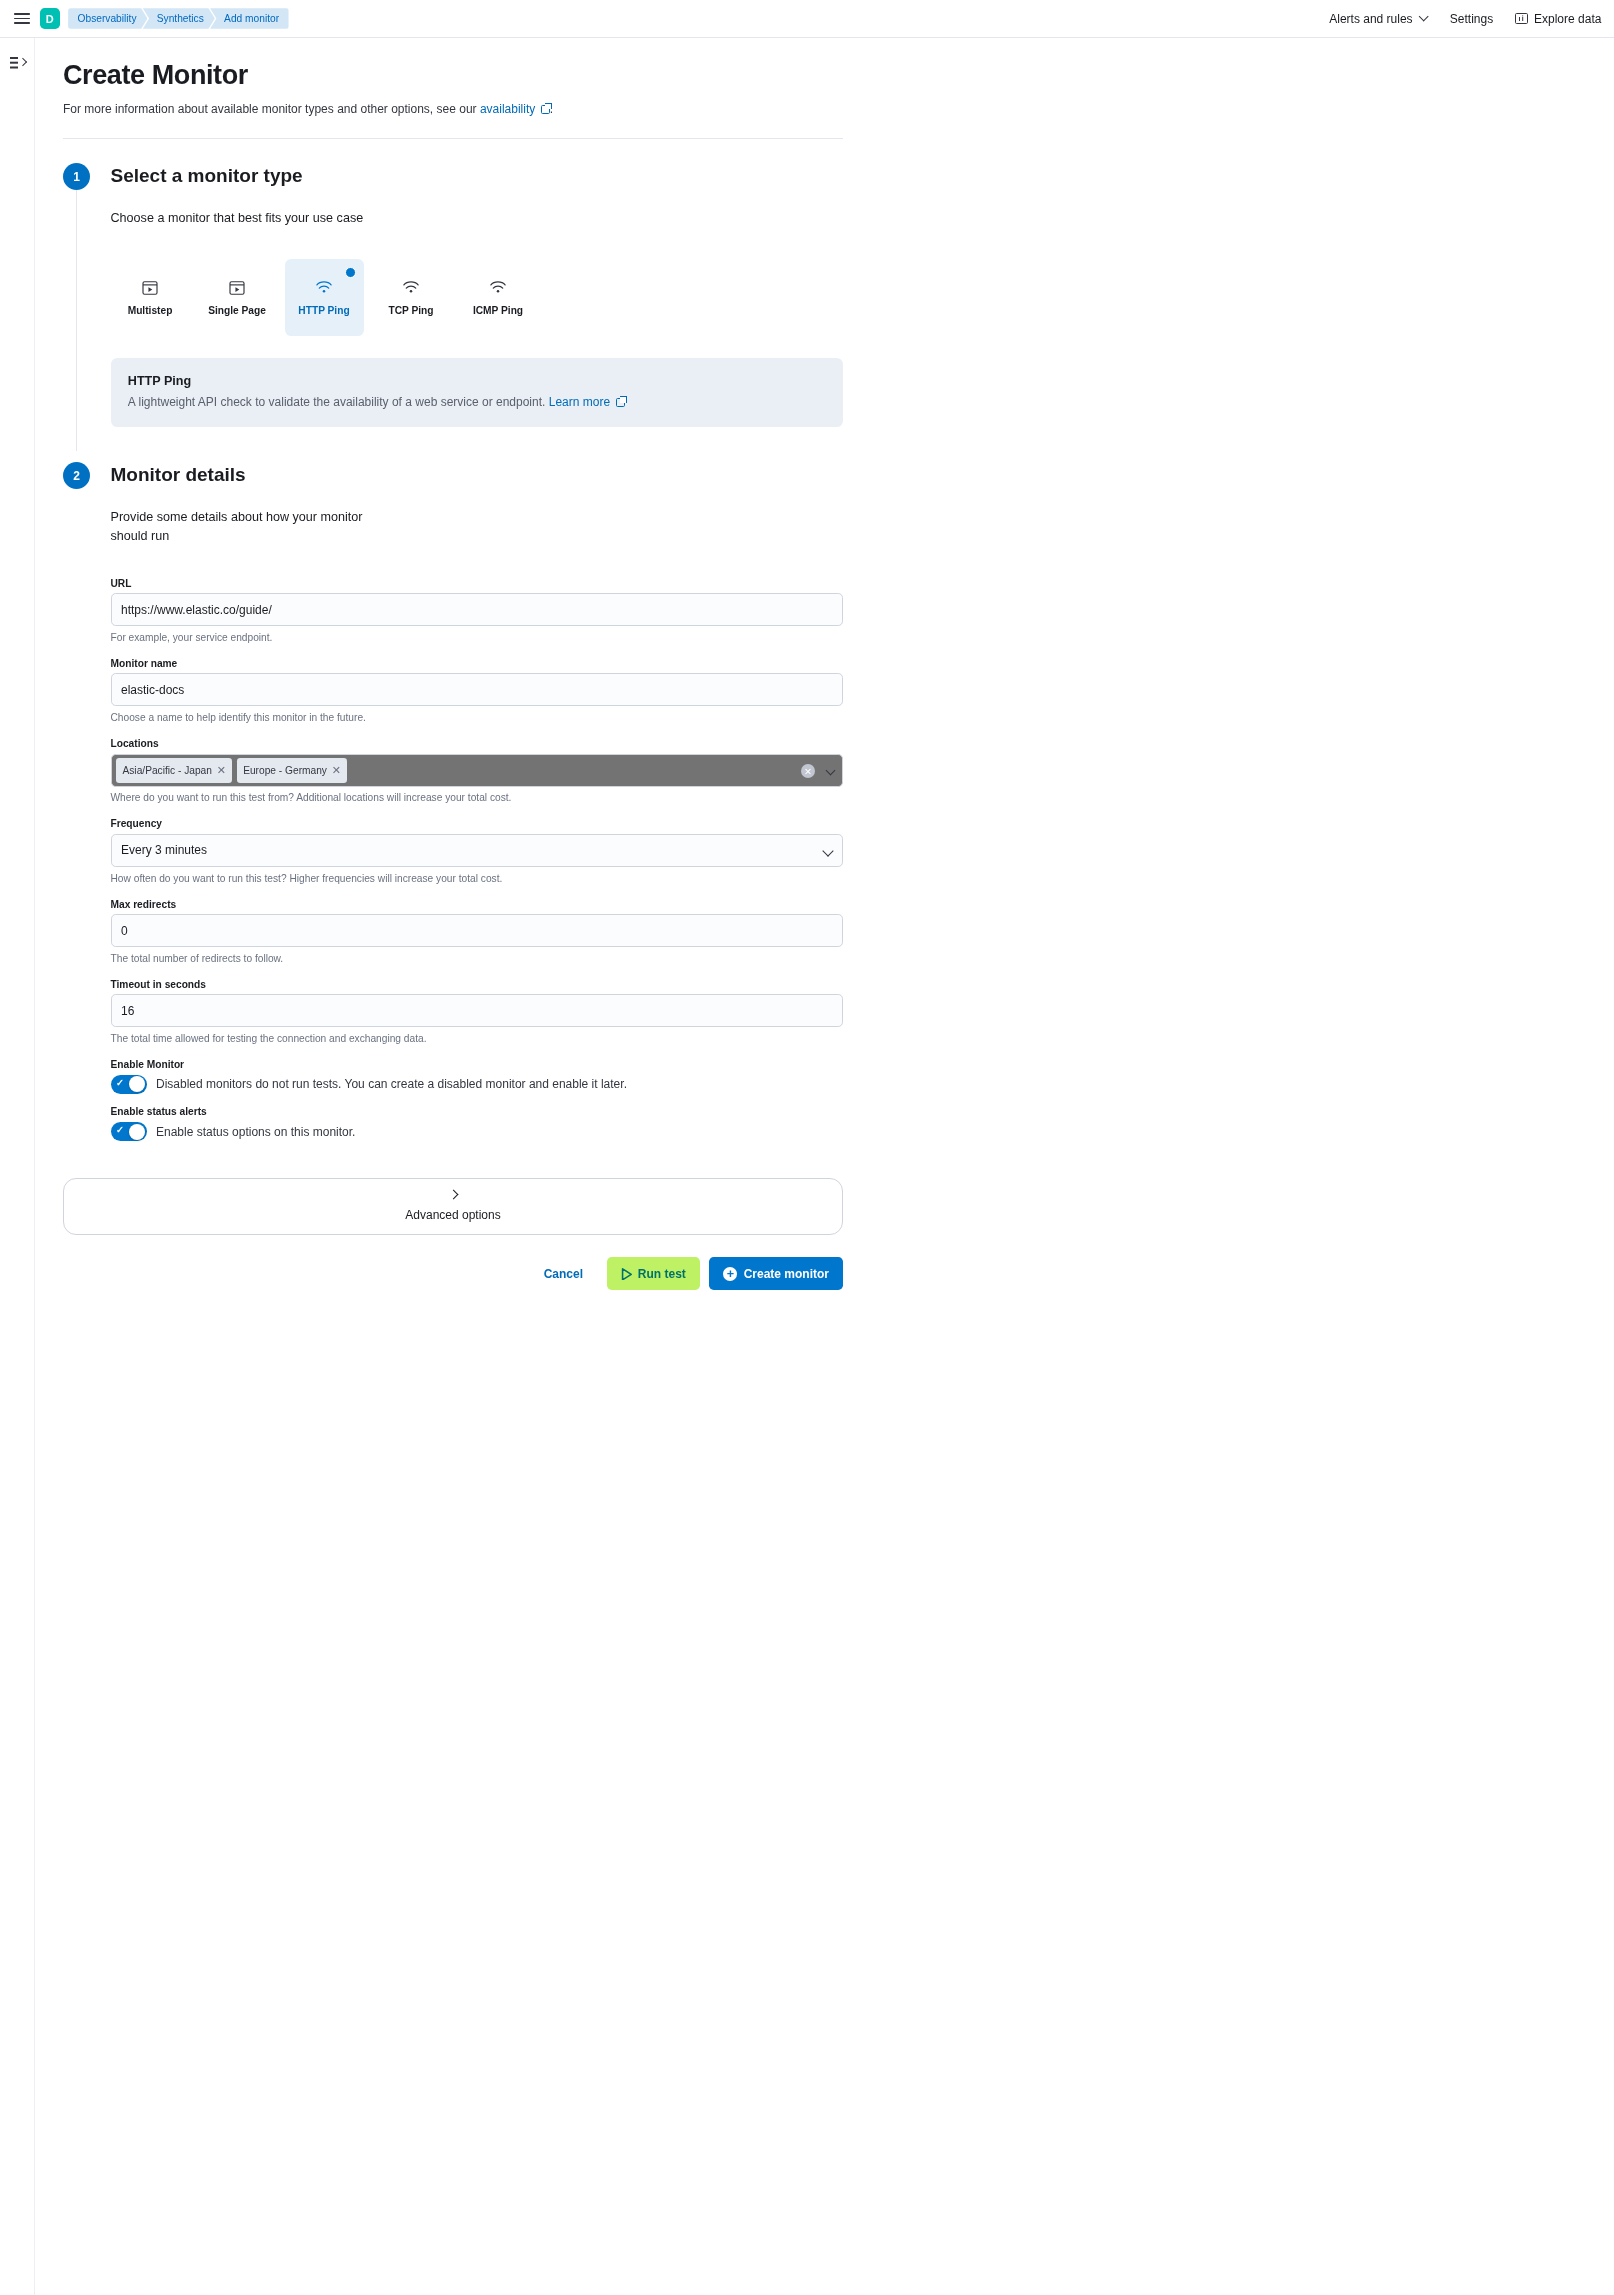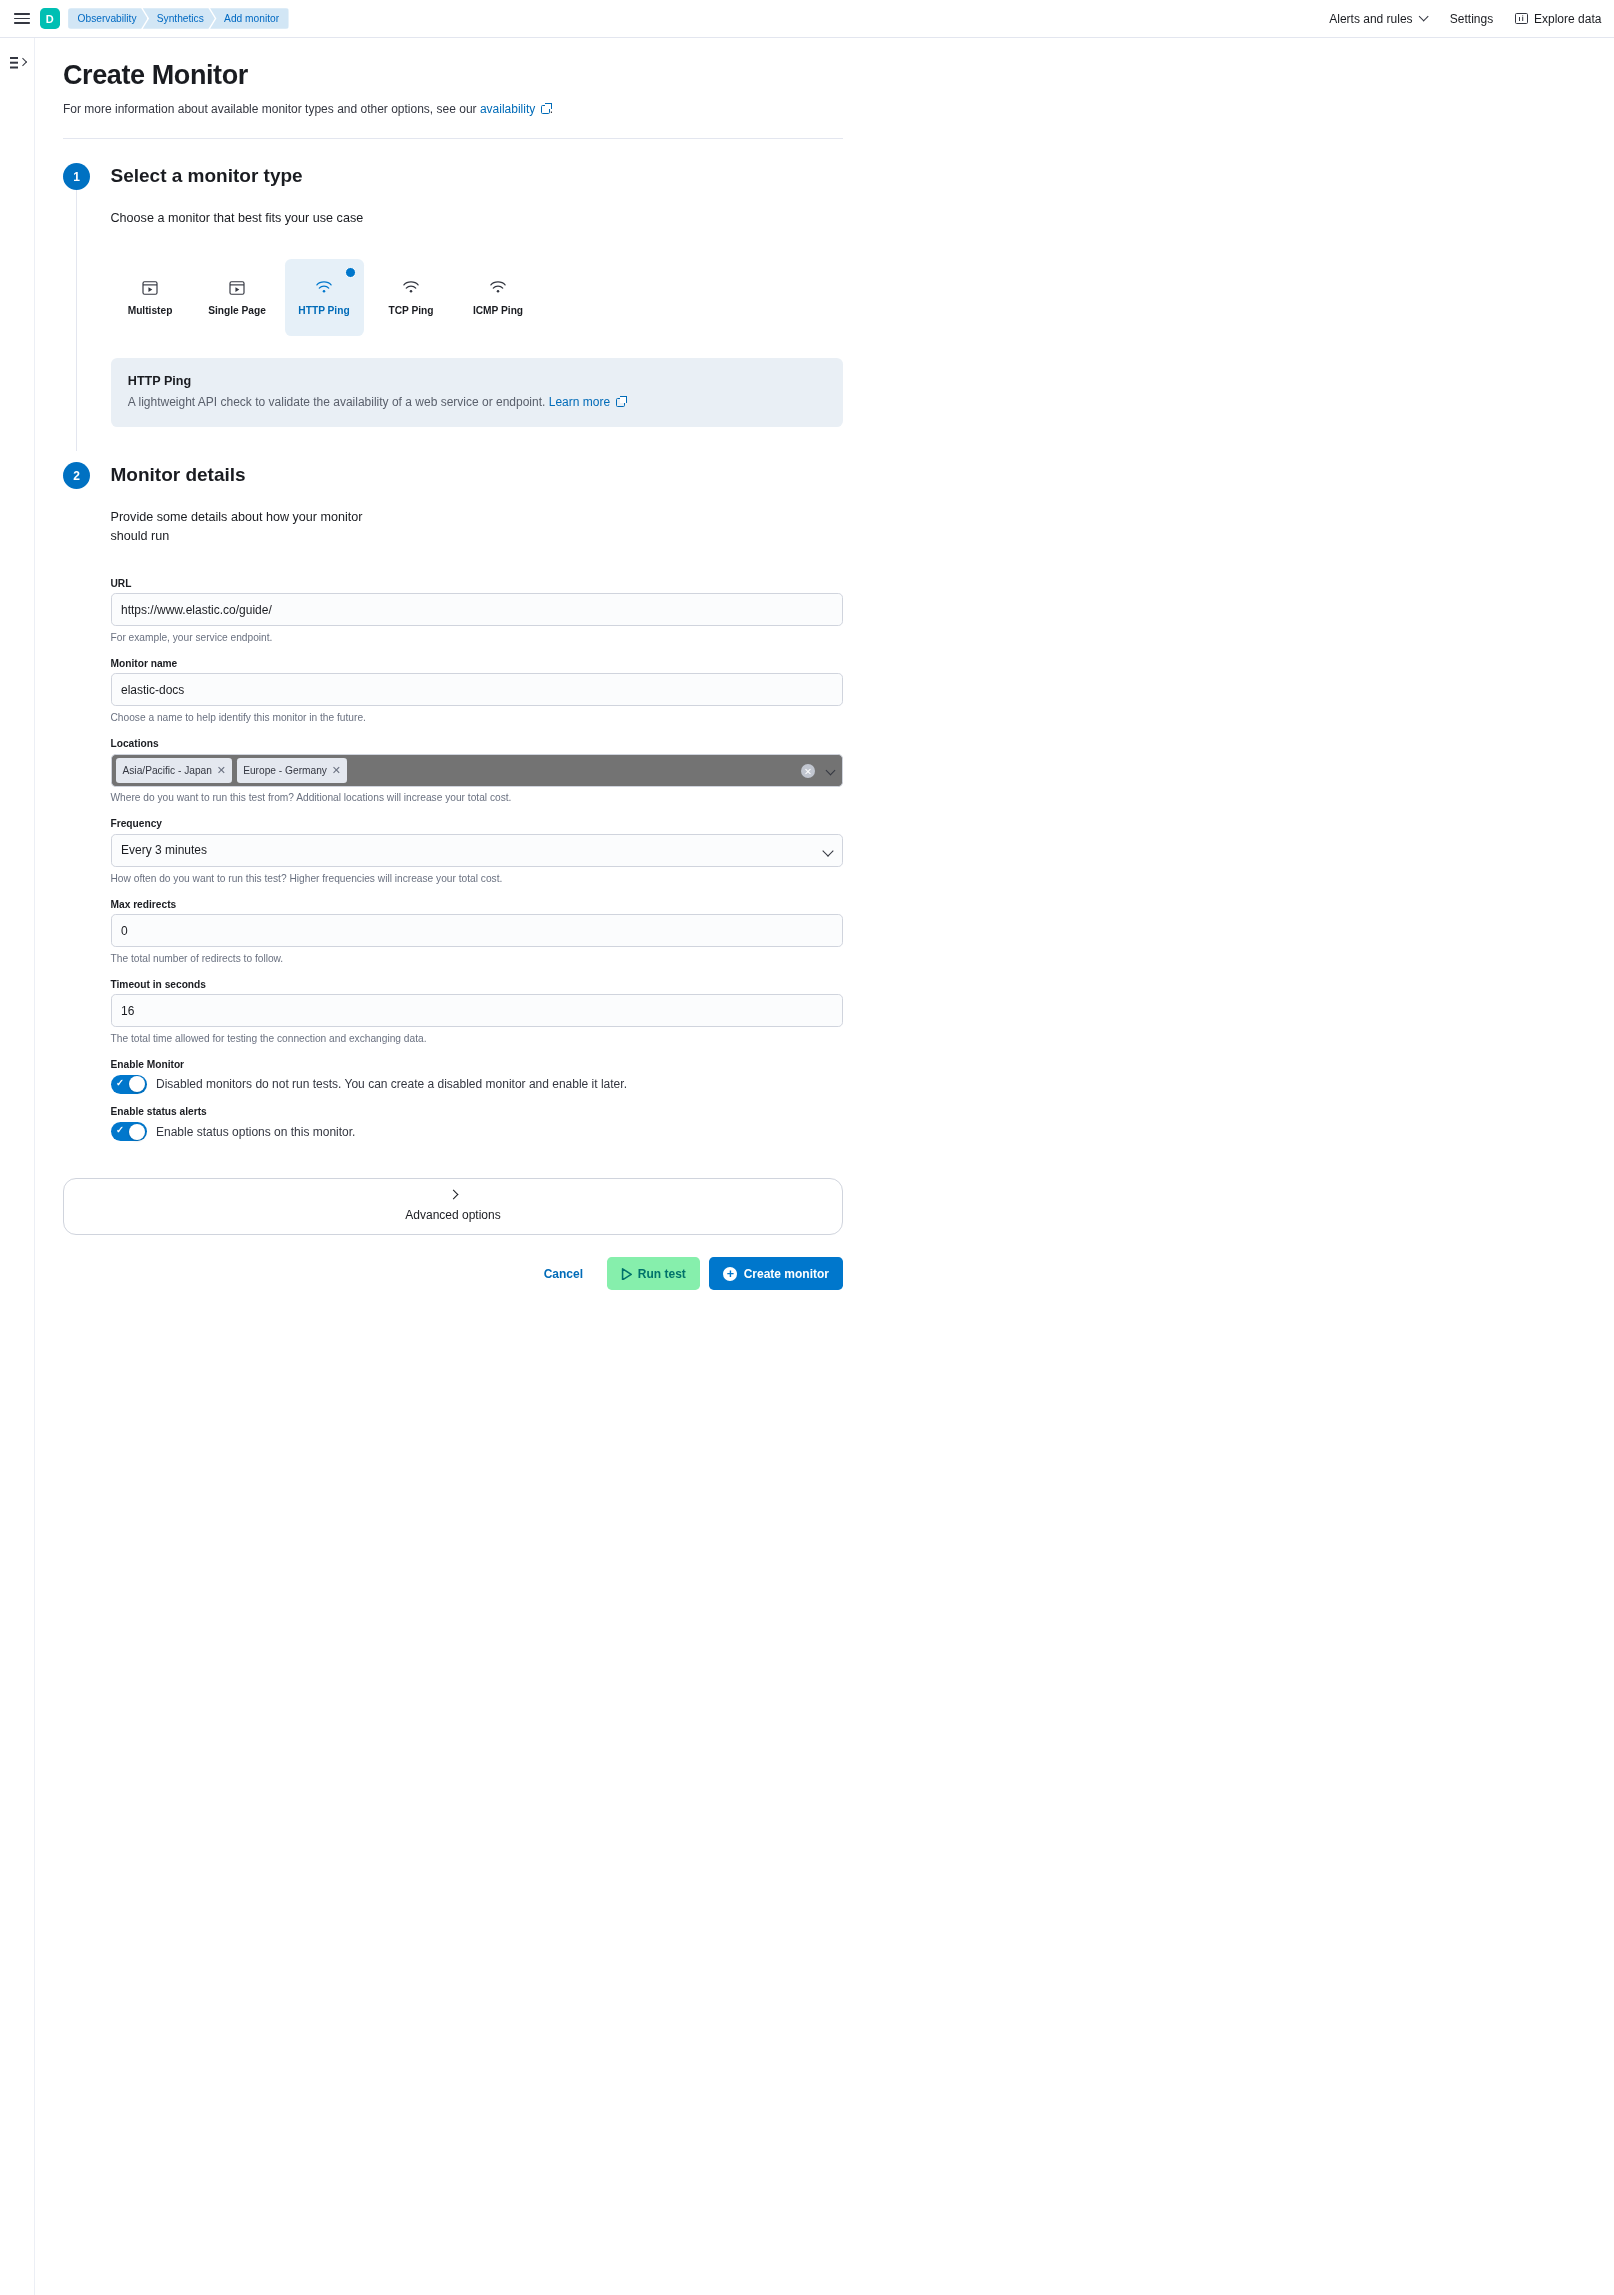"Run test" .btn-success { background: #86efac -> #bef264 }
